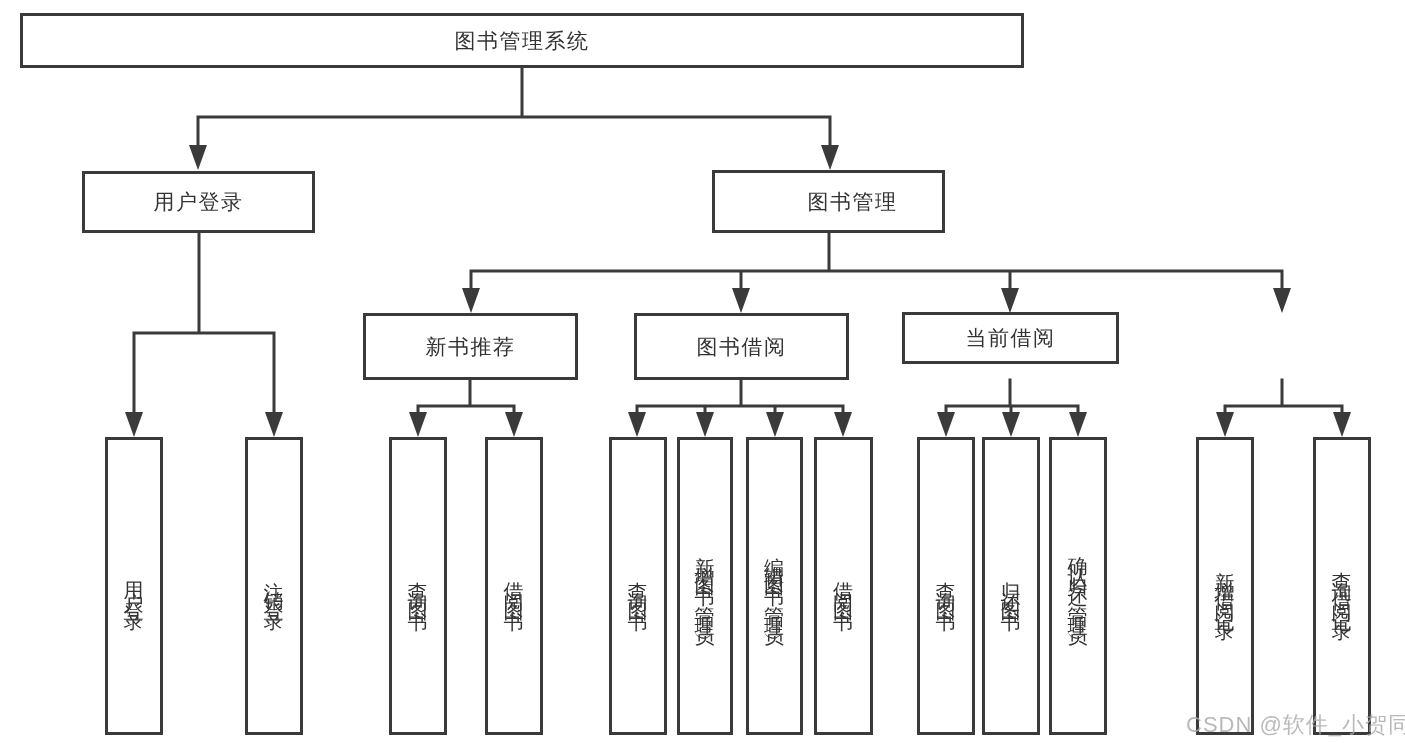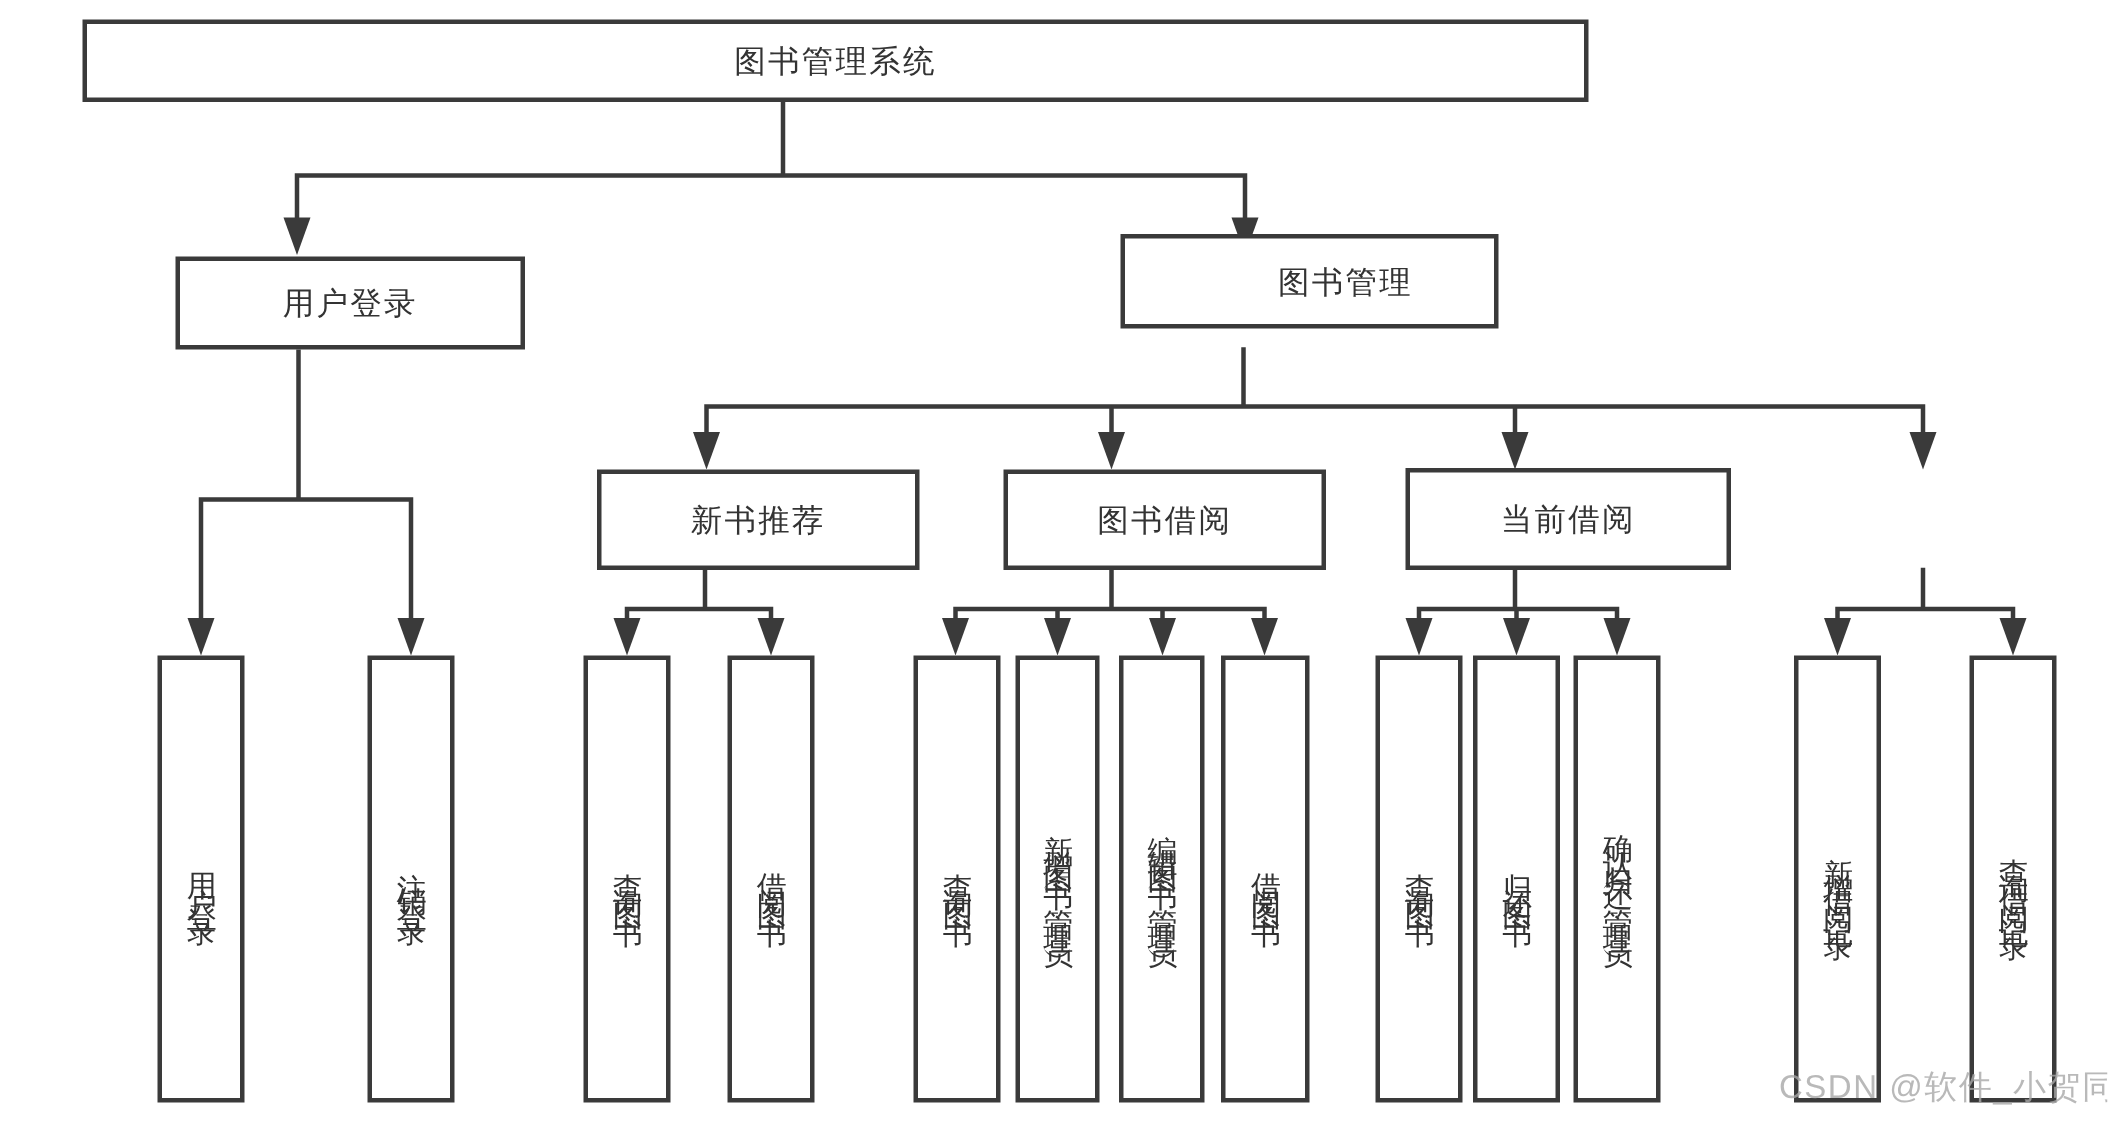"图书管理系统" .h { margin-left: 35px -> none }
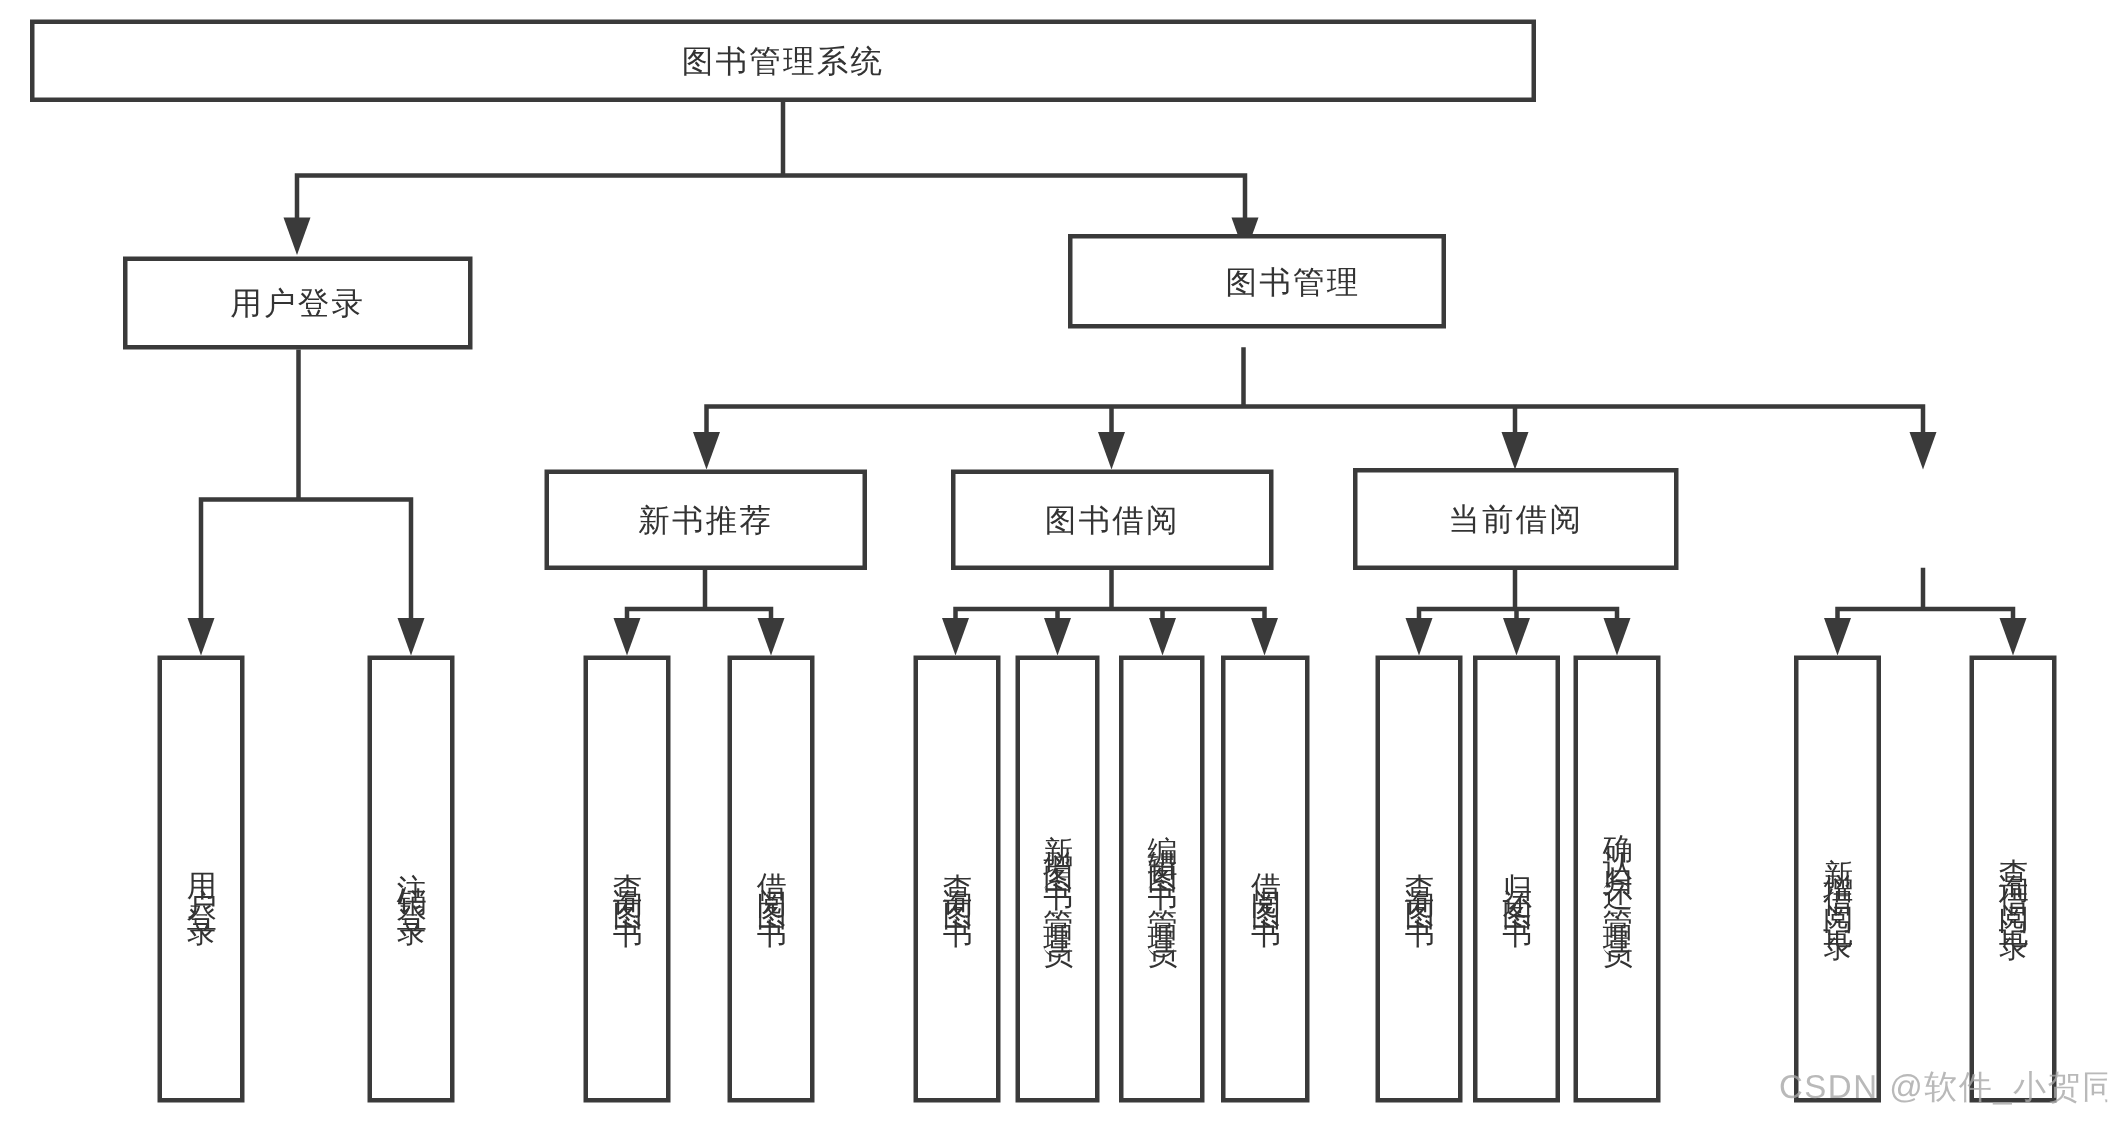"图书管理" div.node { top: 156px -> 170px; width: 252px -> 233px }
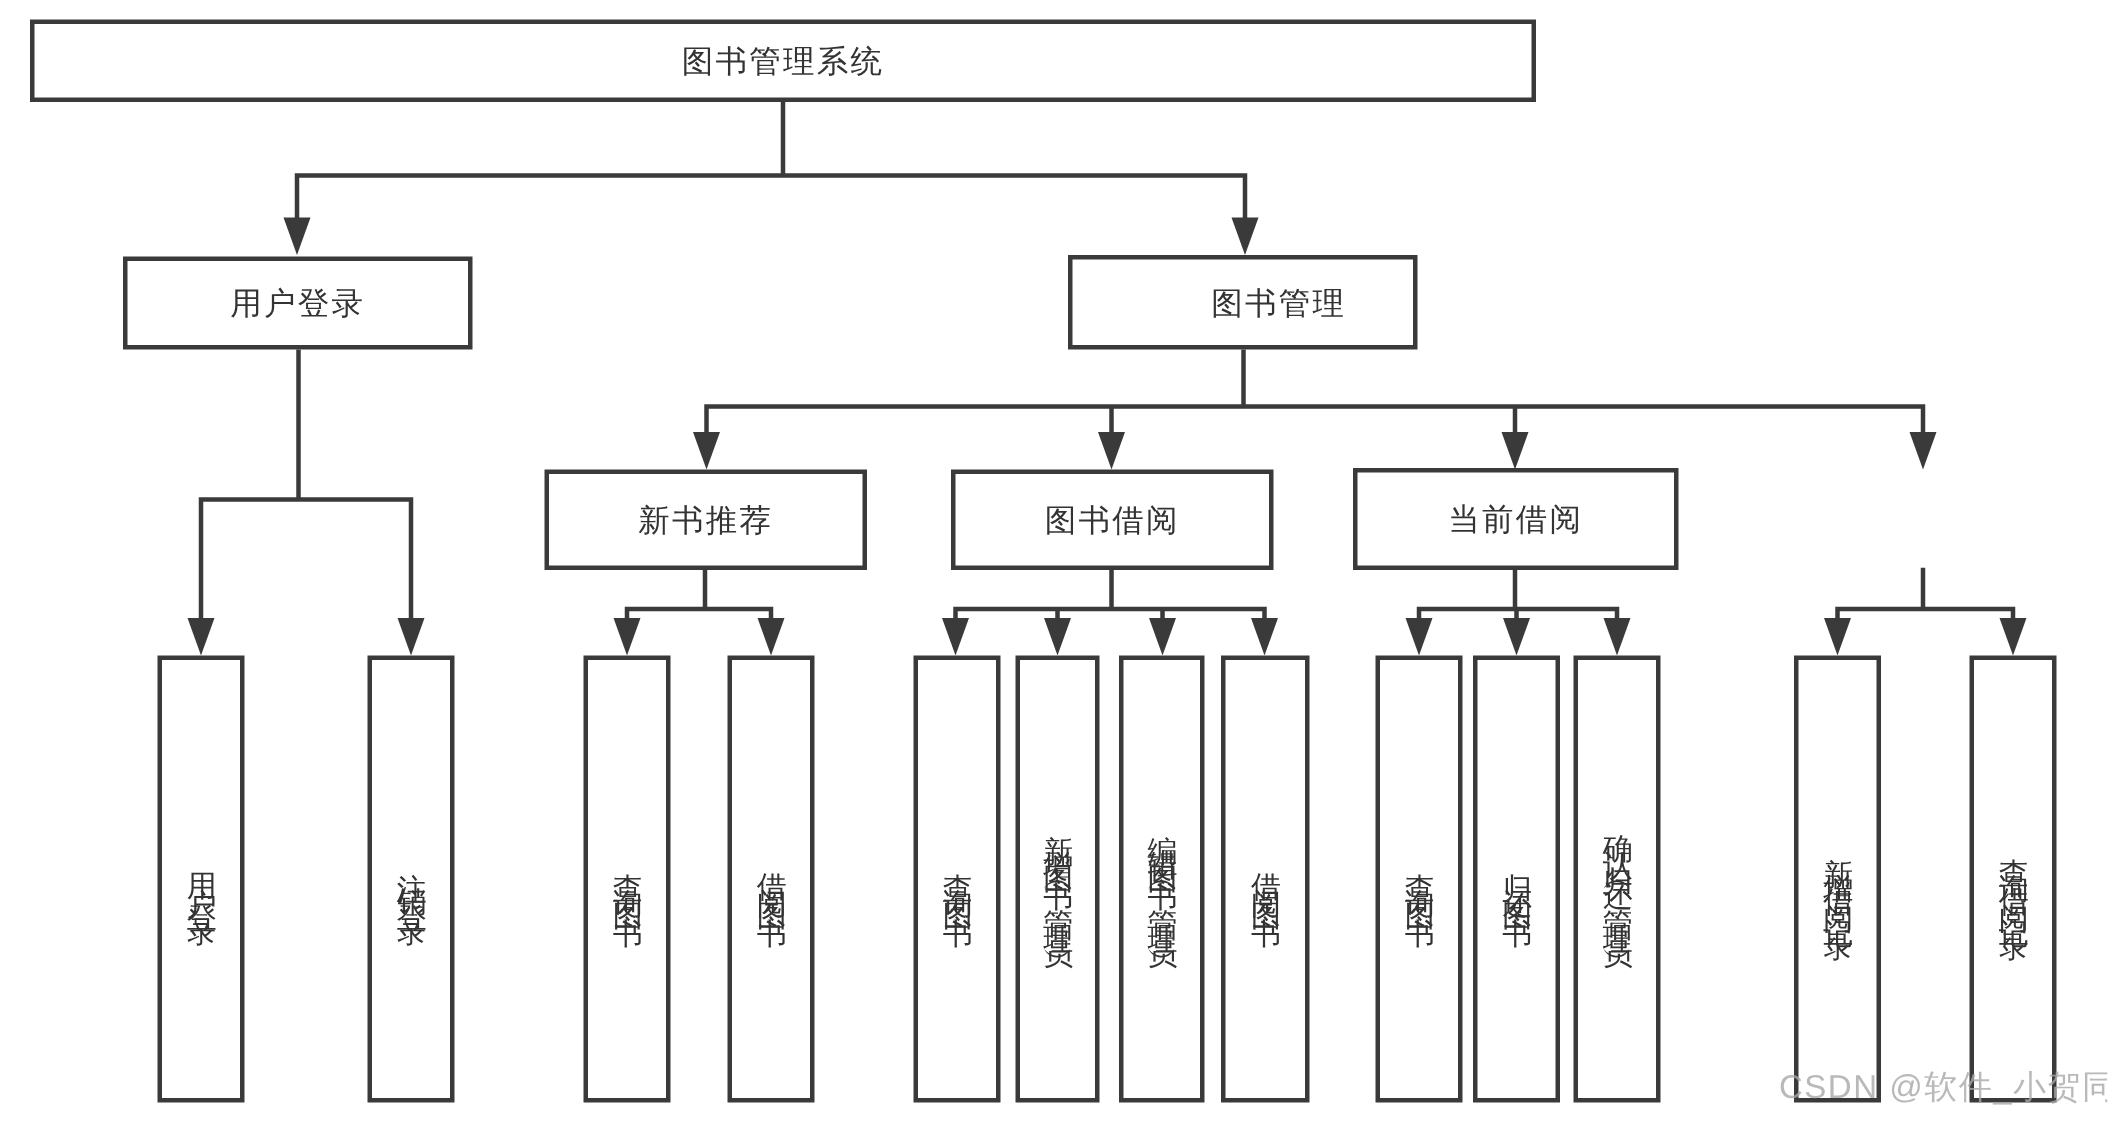"当前借阅" div.node { height: 68px -> 52px }
